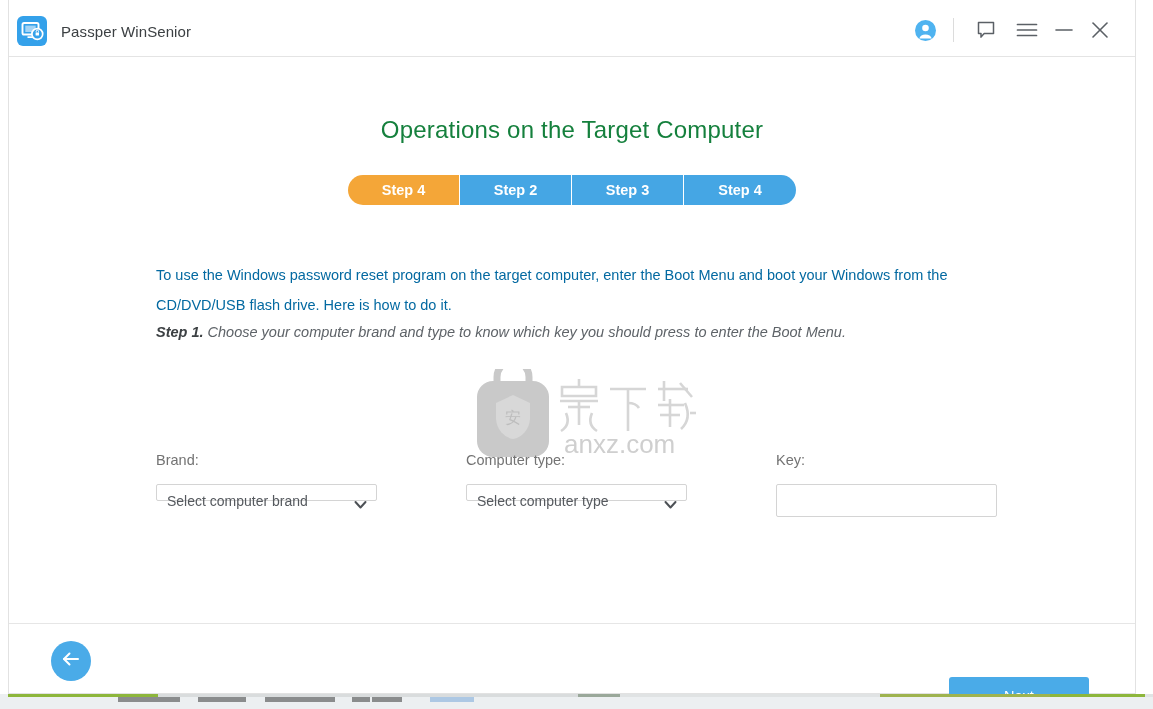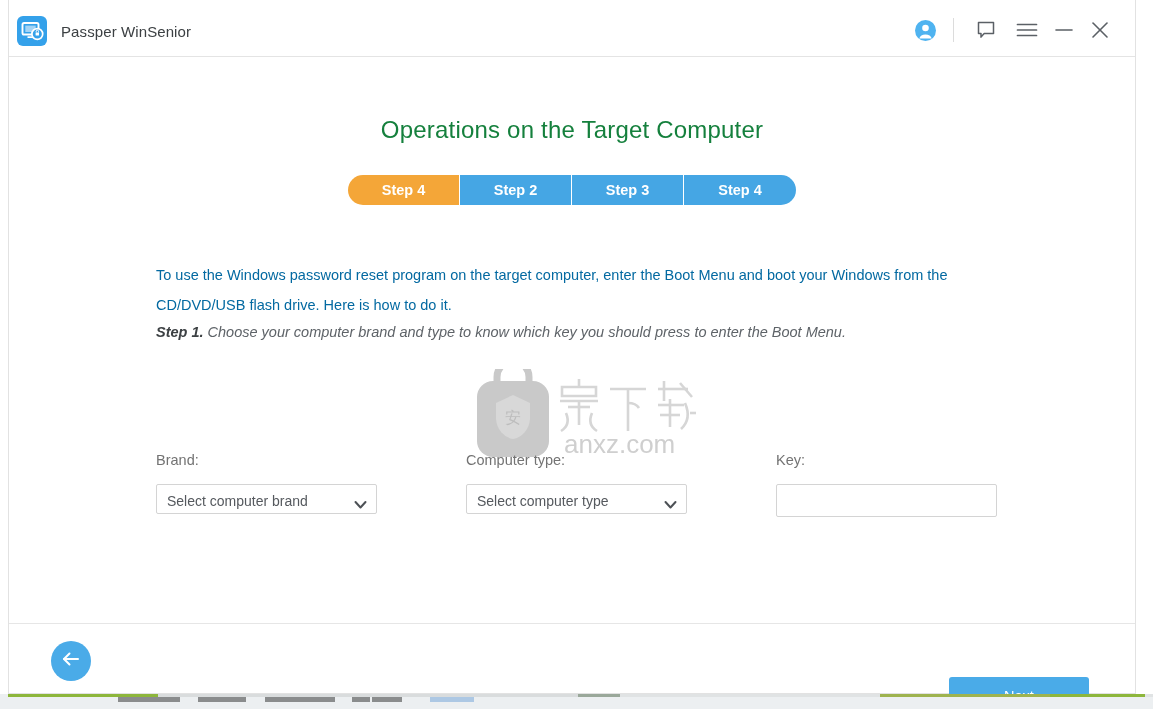"Select computer brand" .select-box { height: 30px -> 17px }
